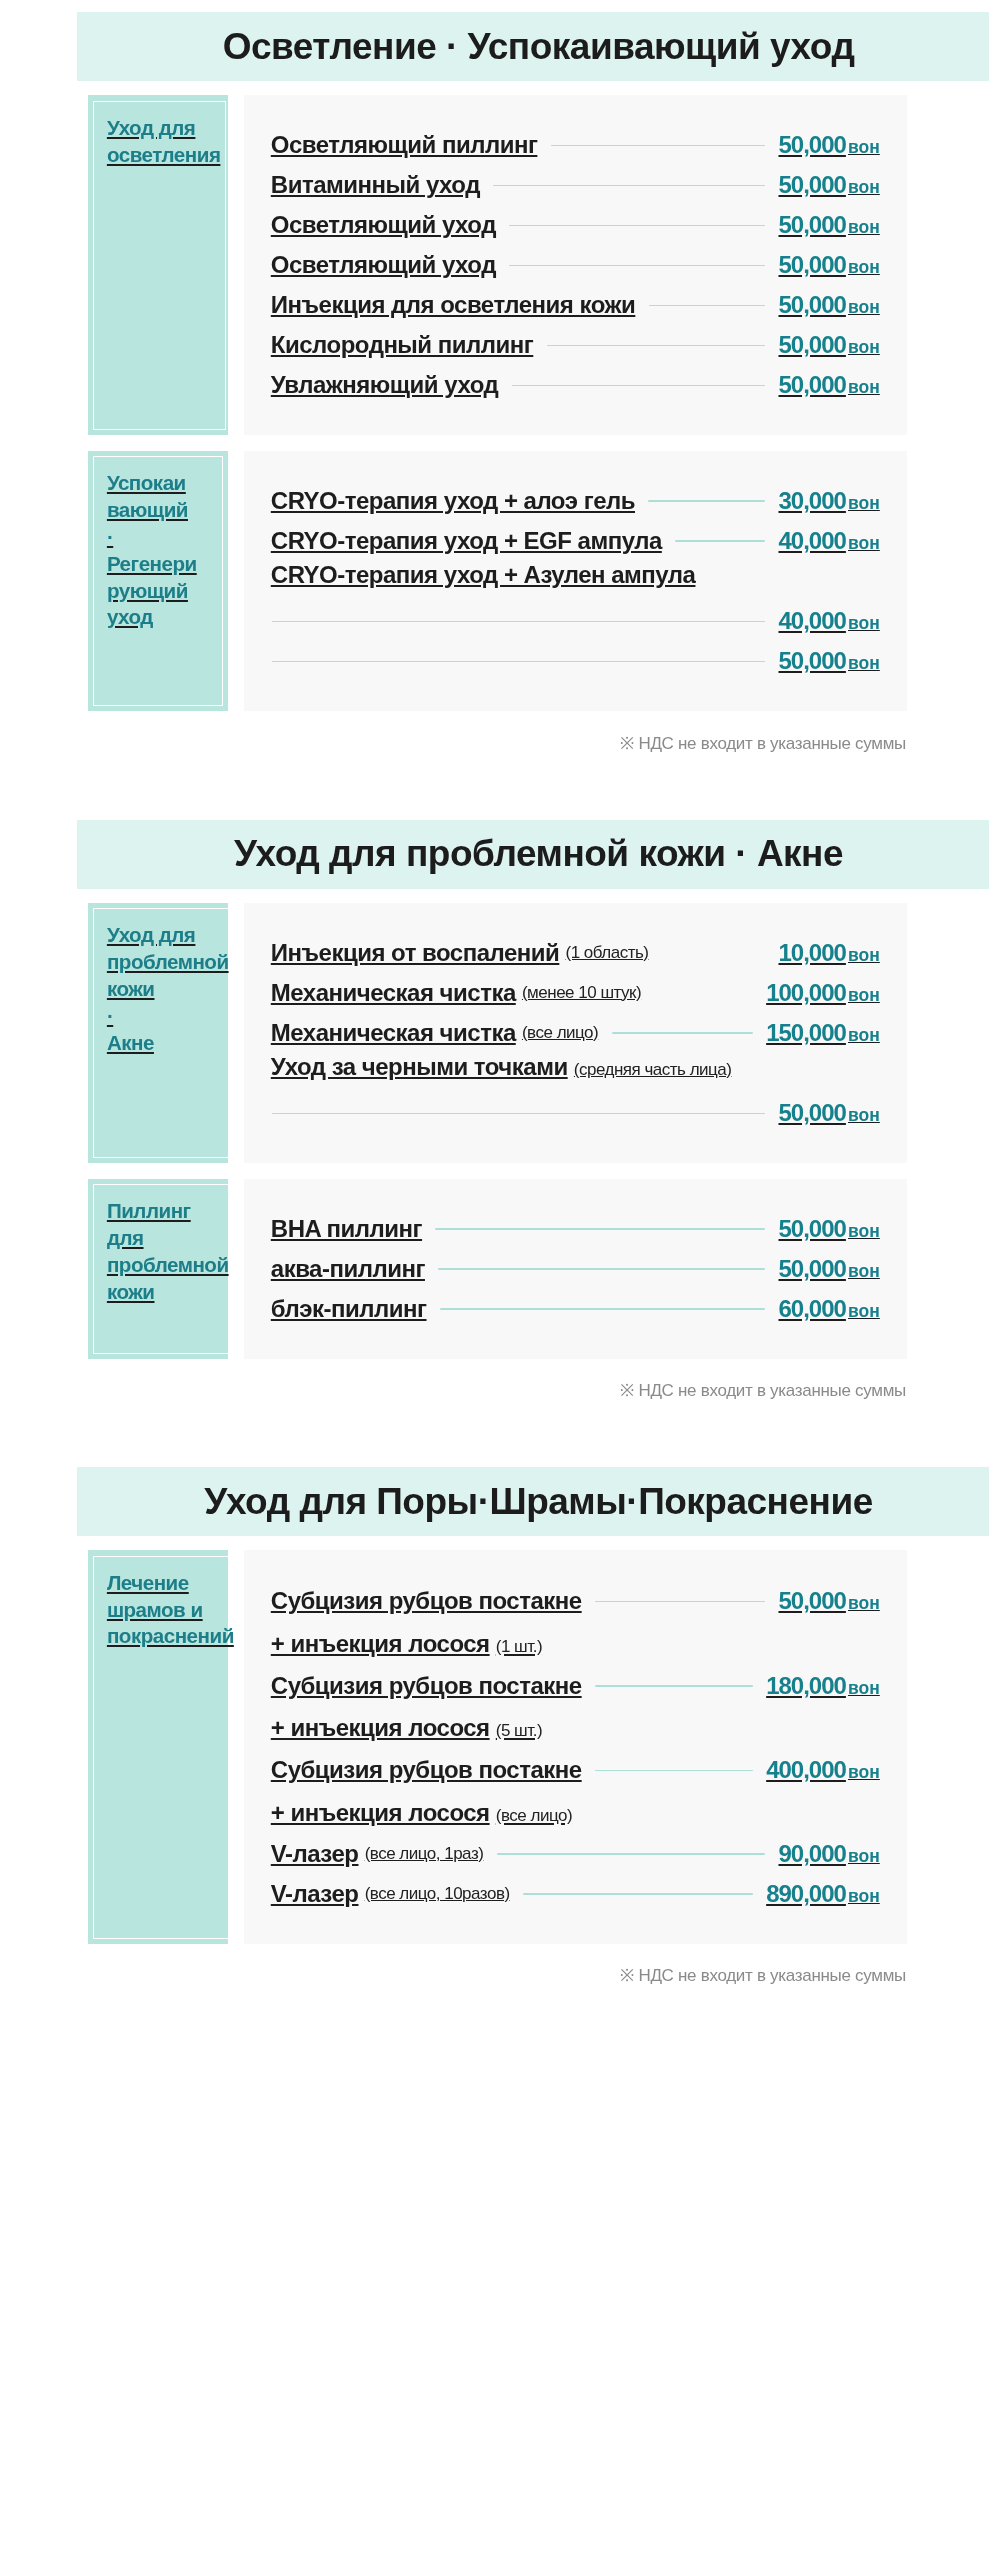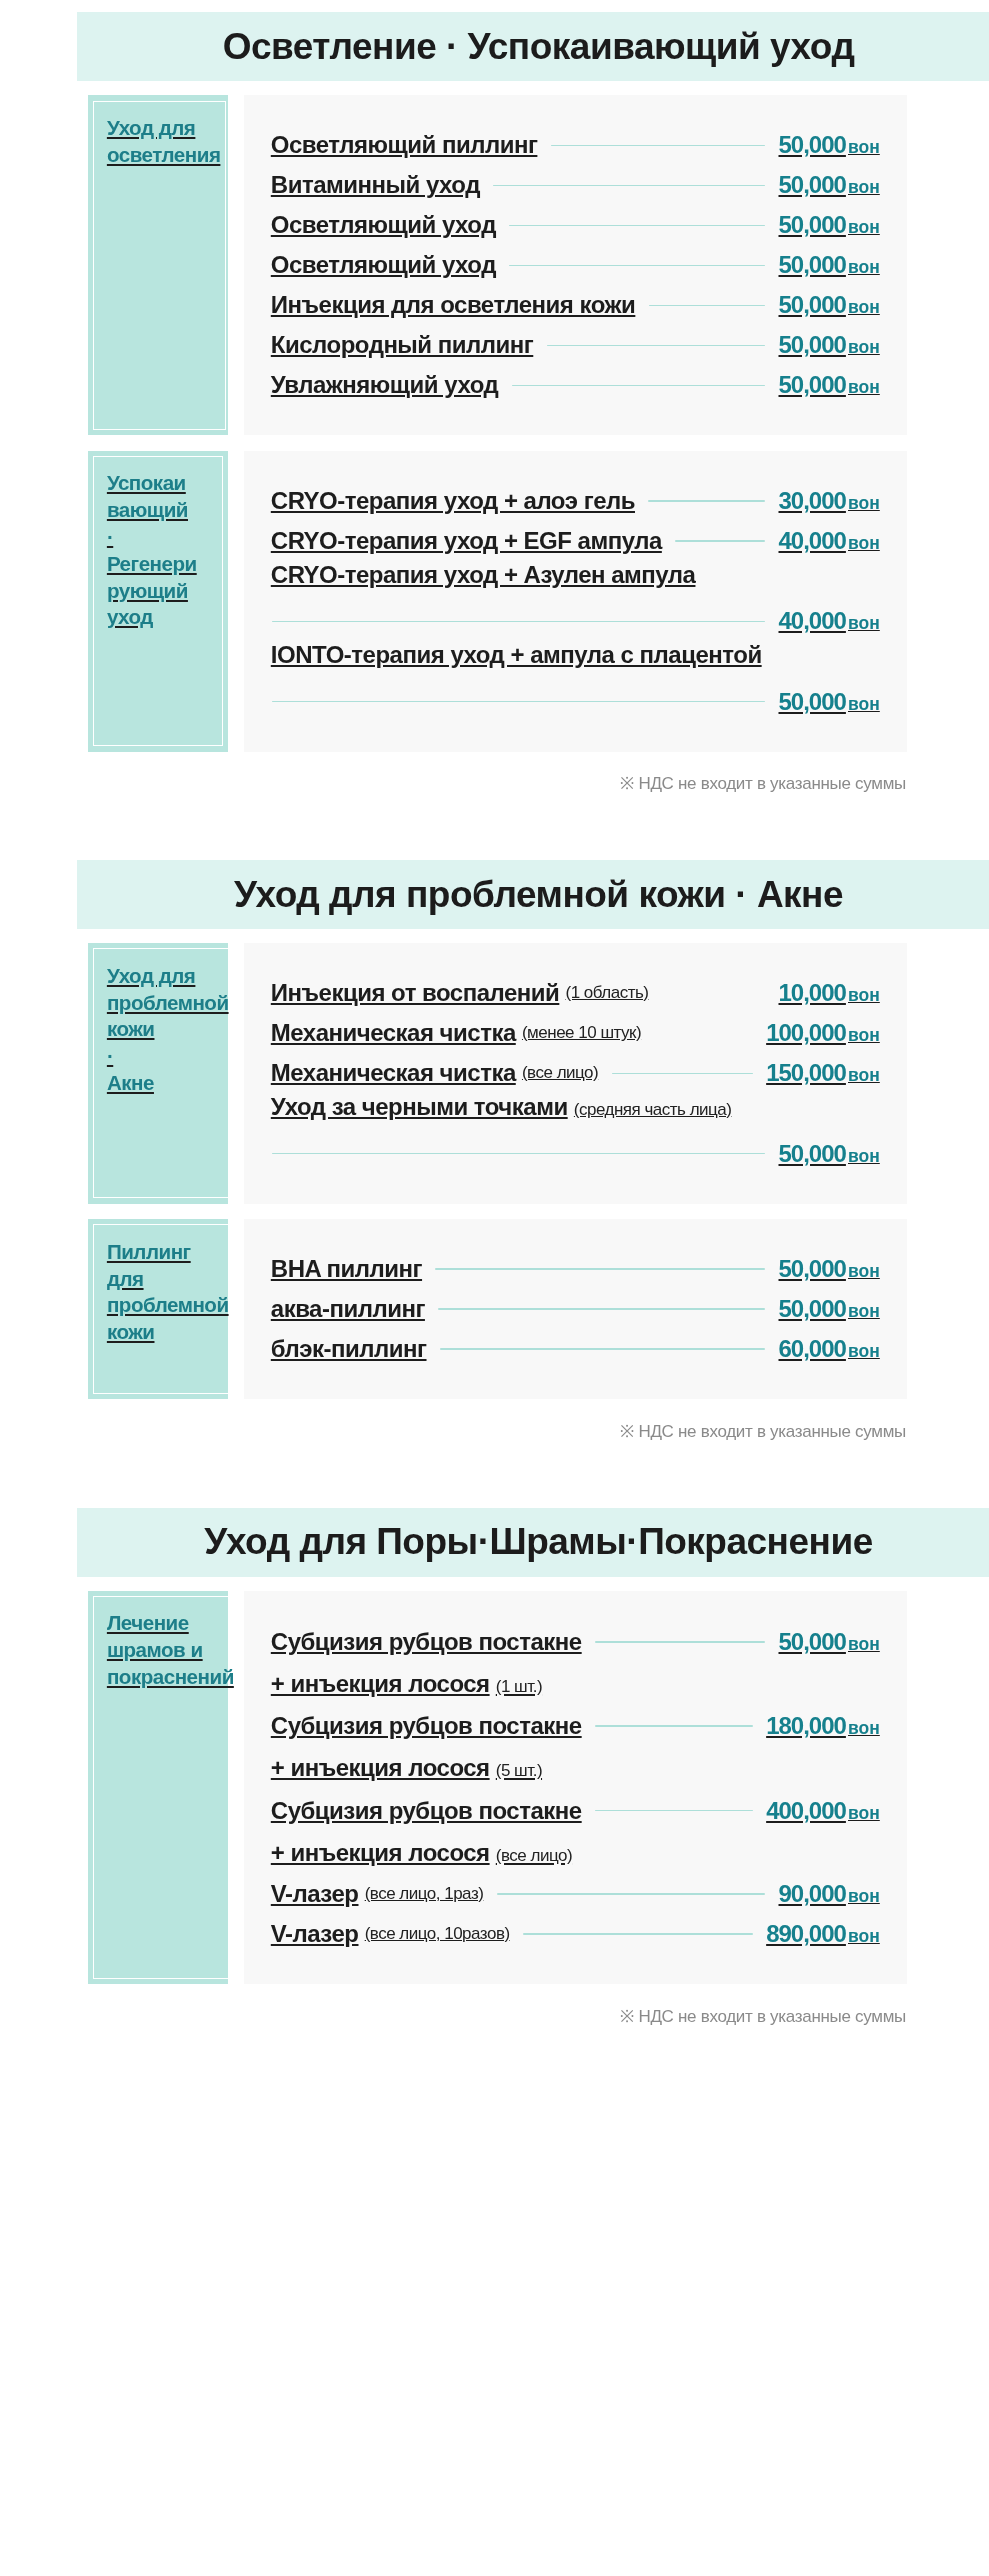"IONTO-терапия уход + ампула с" div.title-line { html: <div> <span>IONTO-терапия уход + ампула с плацентой</span> </div> -> none }
